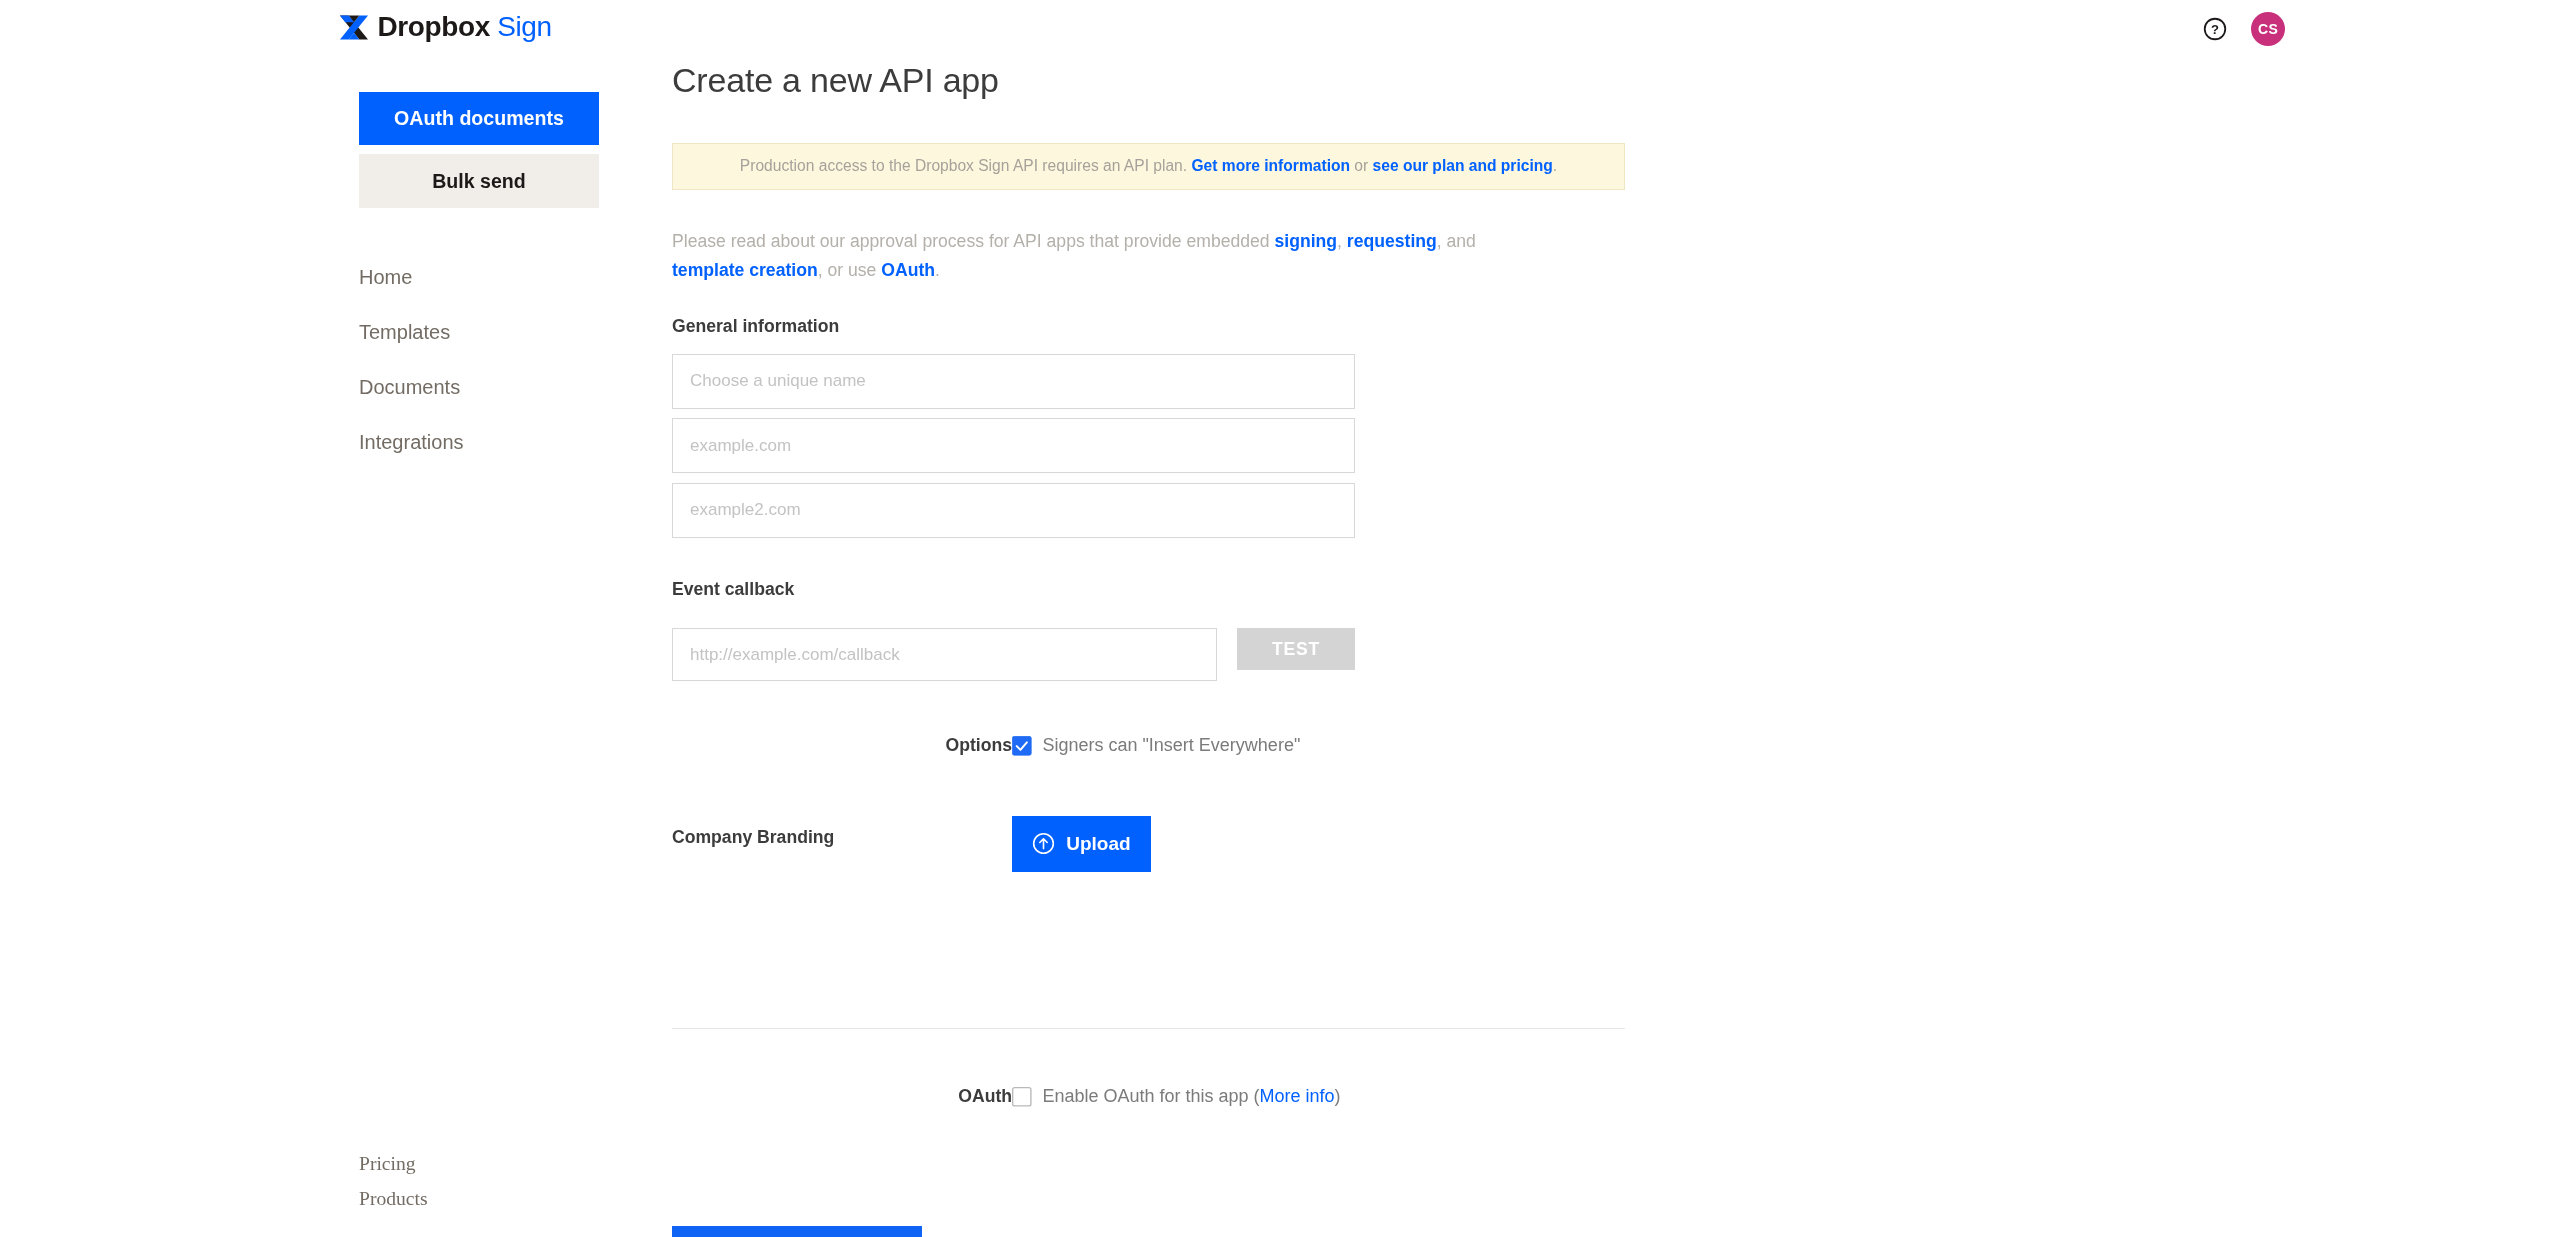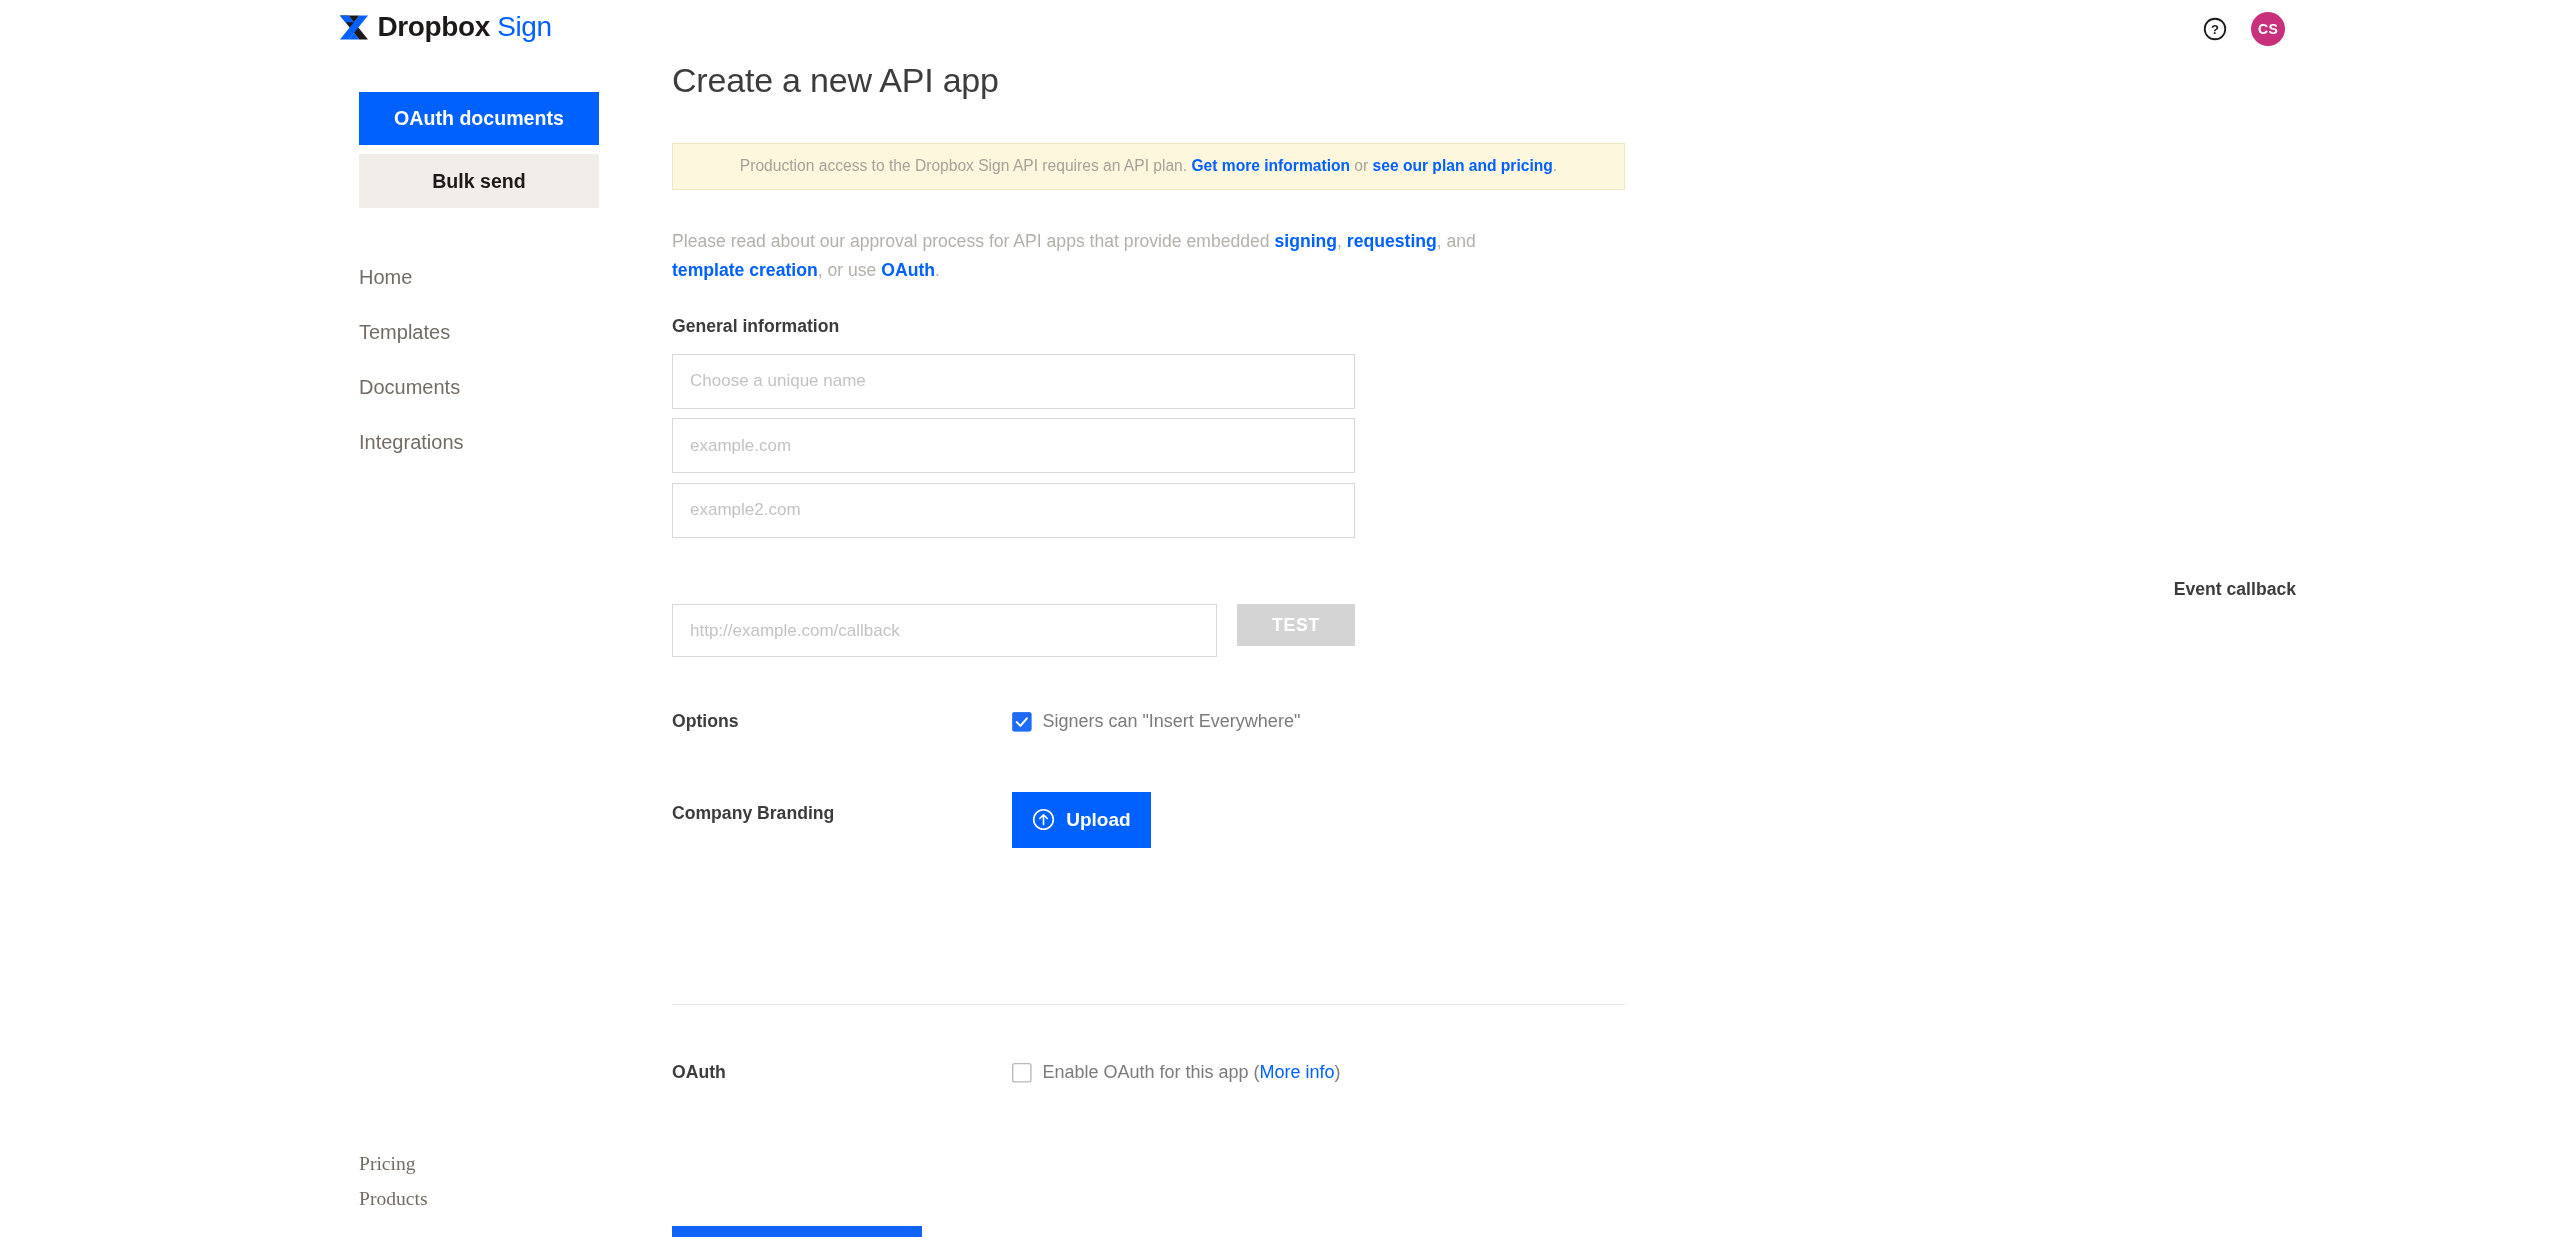"Event callback" .callback-block .section-label { margin-bottom: 6px -> 30px; text-align: right -> none }
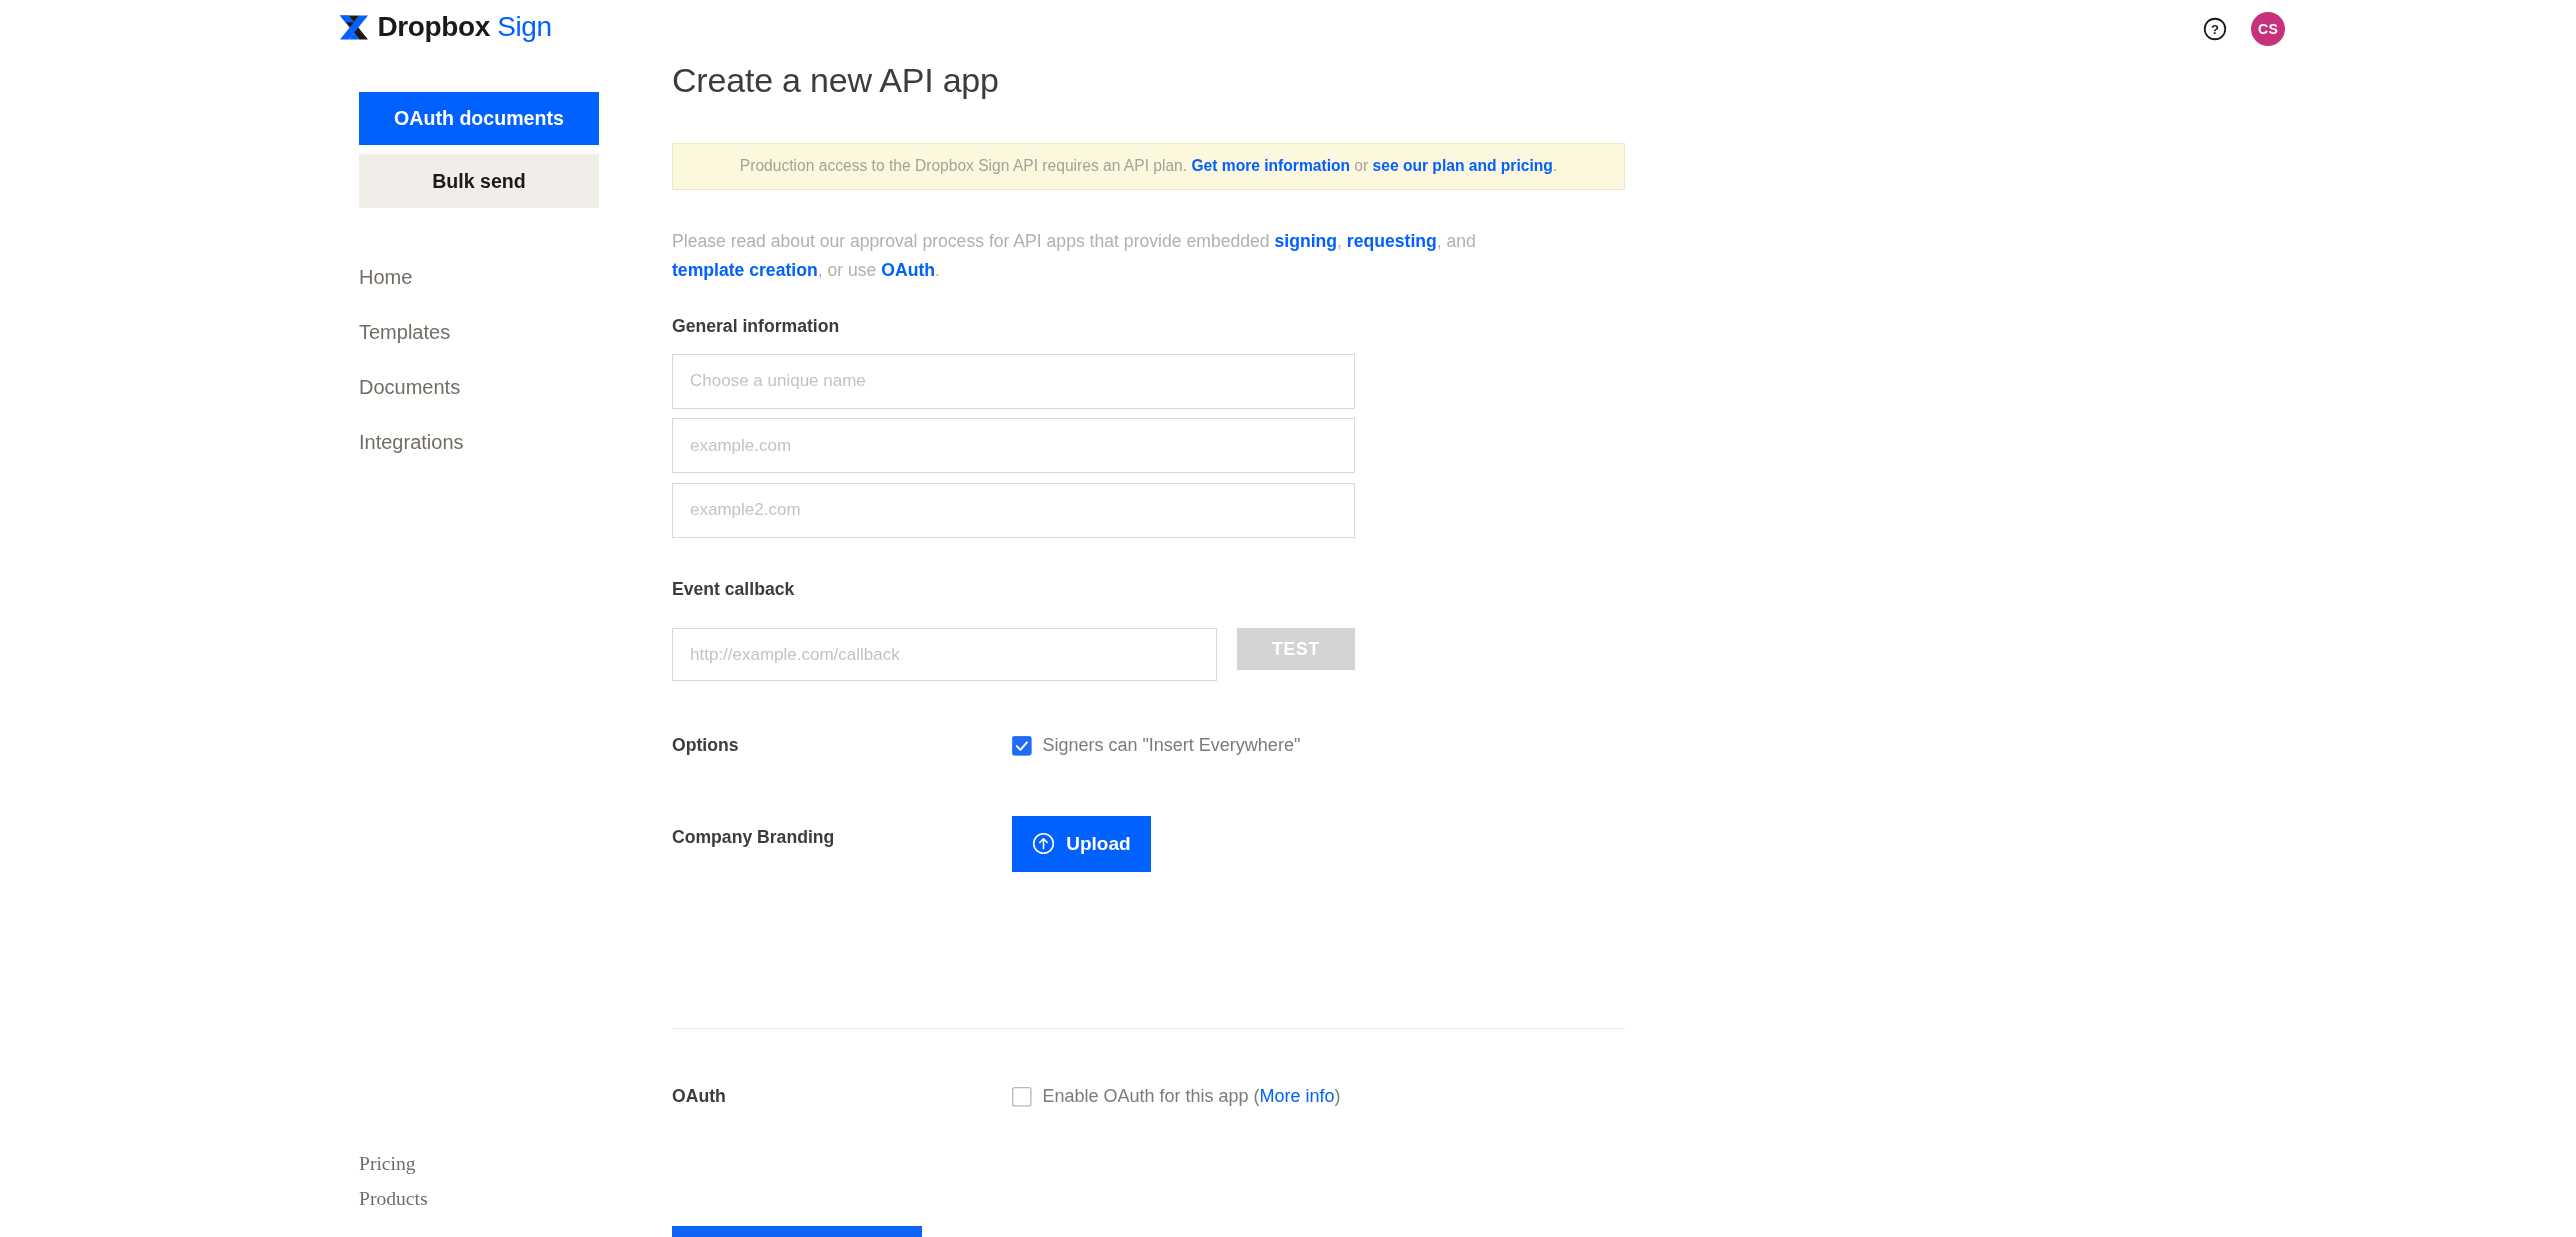"Options" .opt-row { text-align: none -> right }
